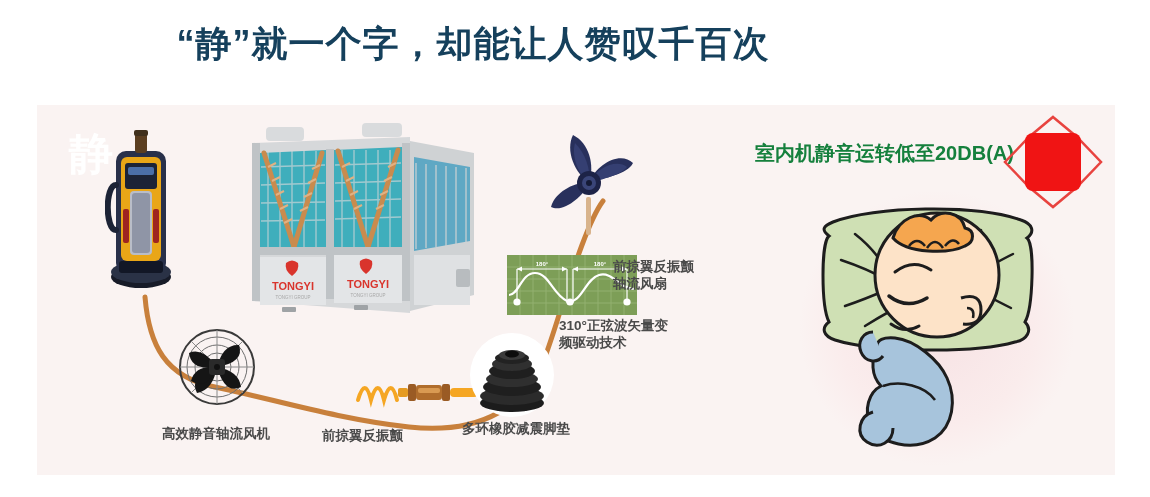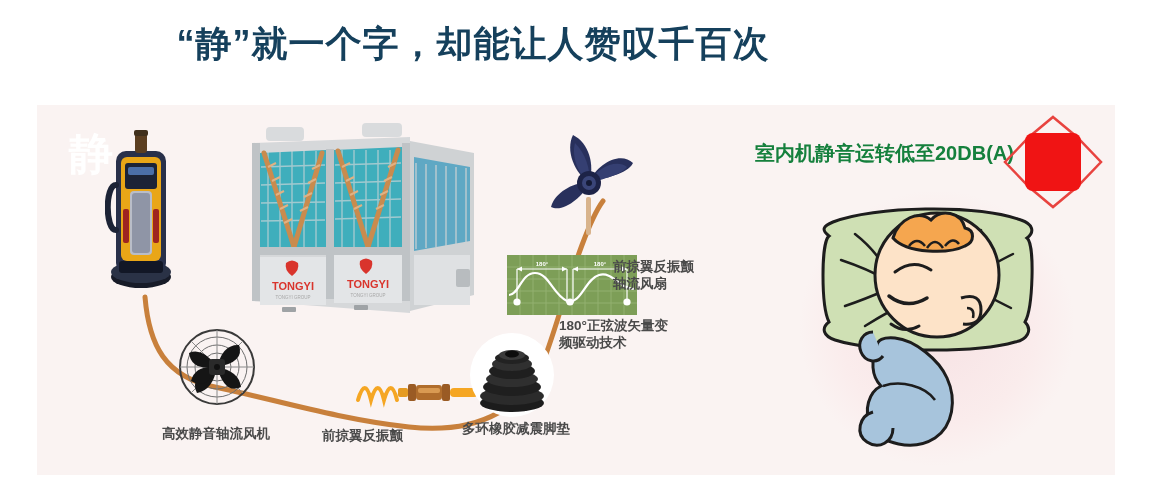"180°正弦波矢量变" div.label { text: 180 -> 310 }
